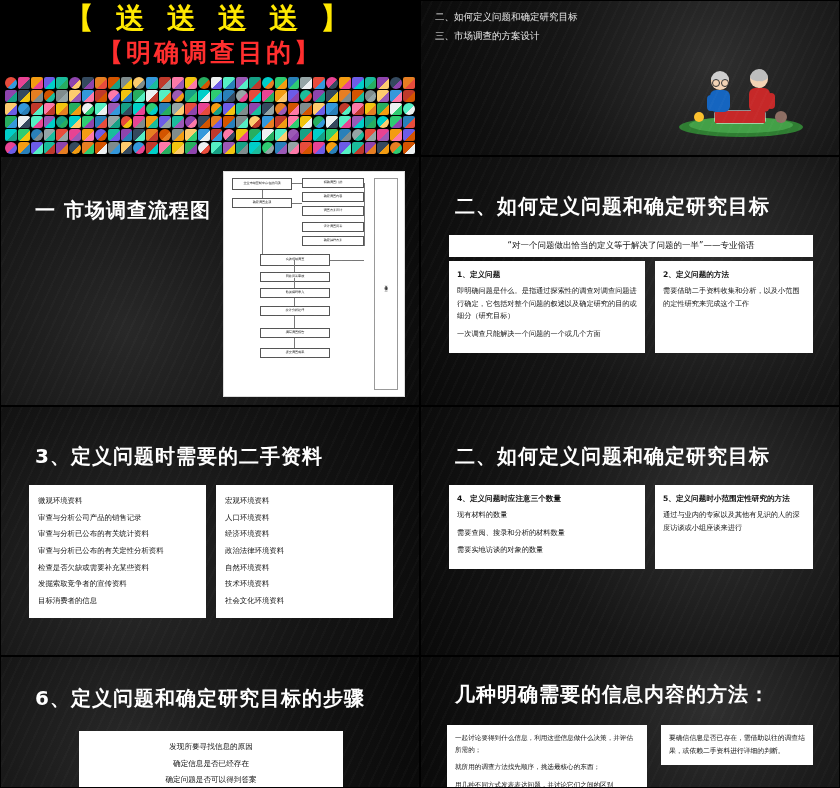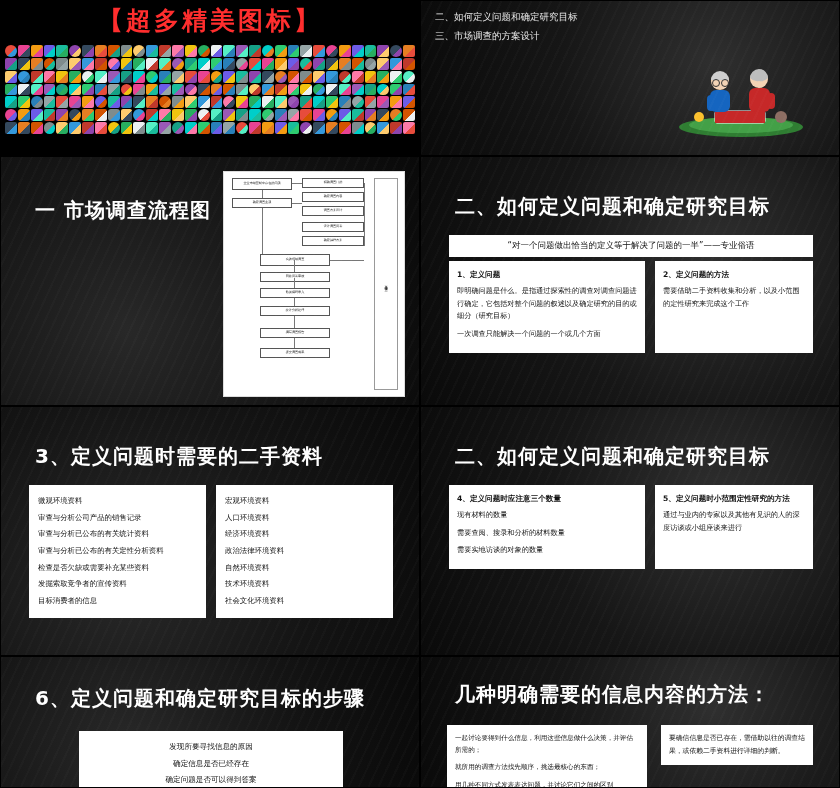"【 送 送 送 送" h1.cover-title { html: none -> <h1>【 送 送 送 送 】</h1> }
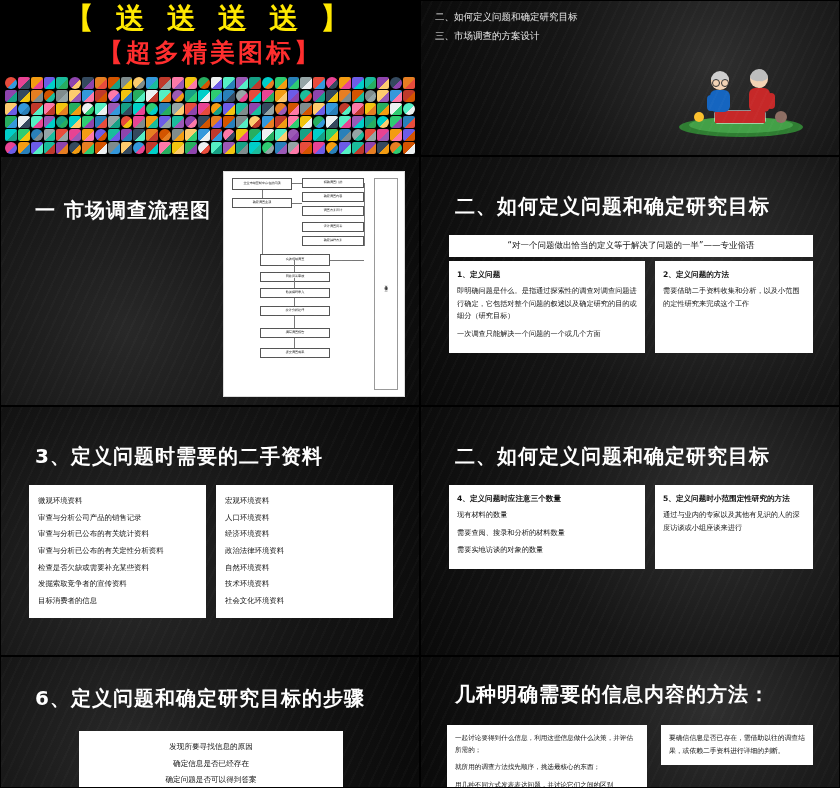"【超多精美图标】" div.cover-sub { text: 超多精美图标 -> 明确调查目的 }
